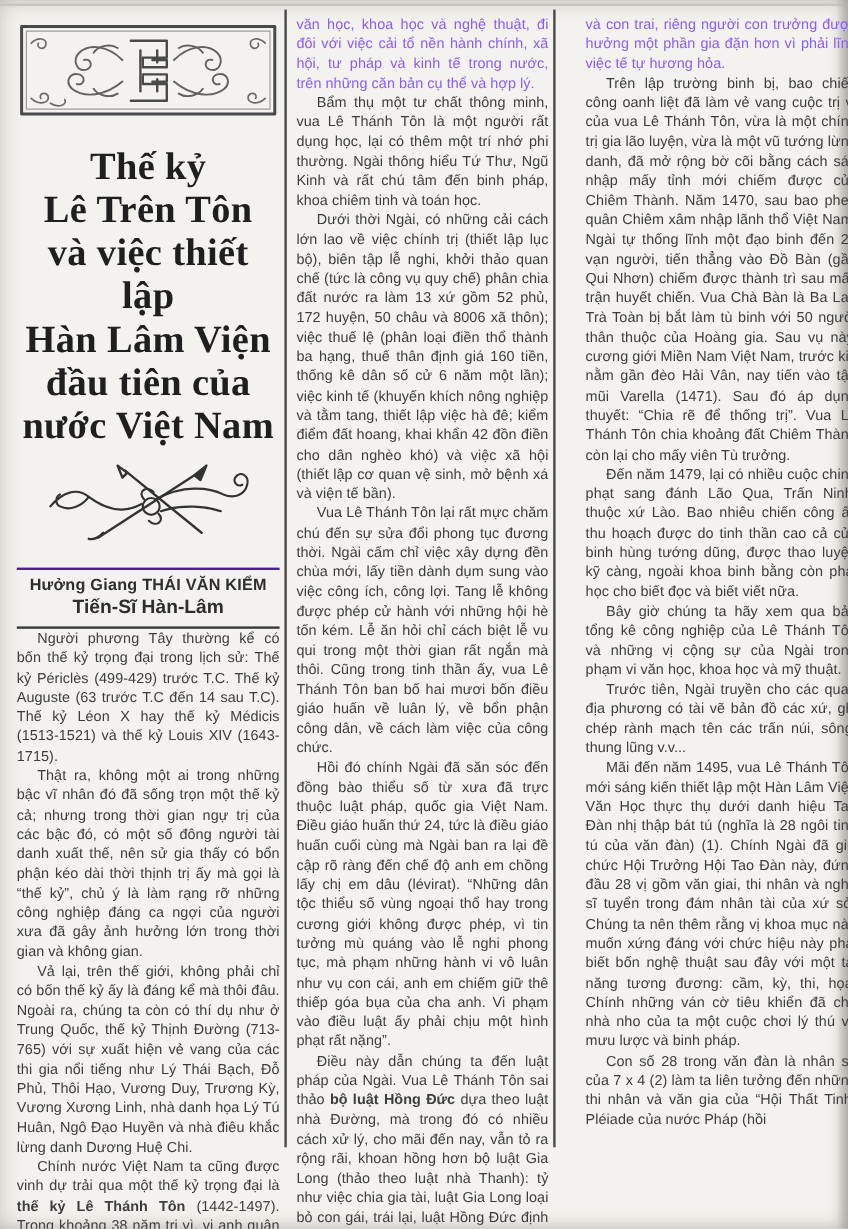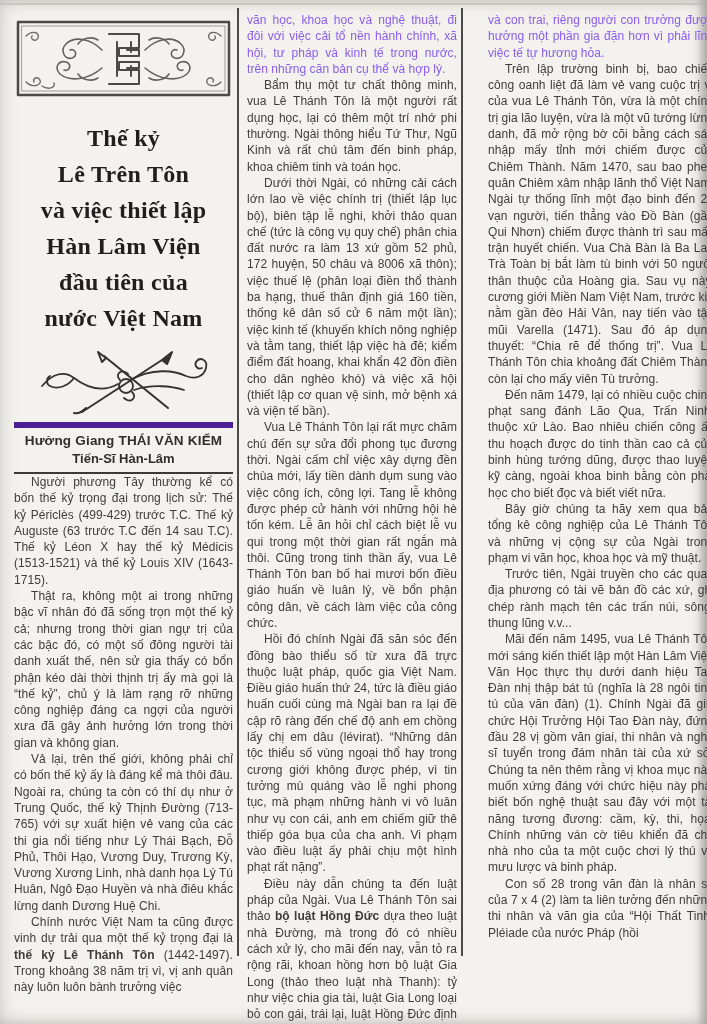"Thế kỷ" .title-block { font-size: 24px -> 32px }
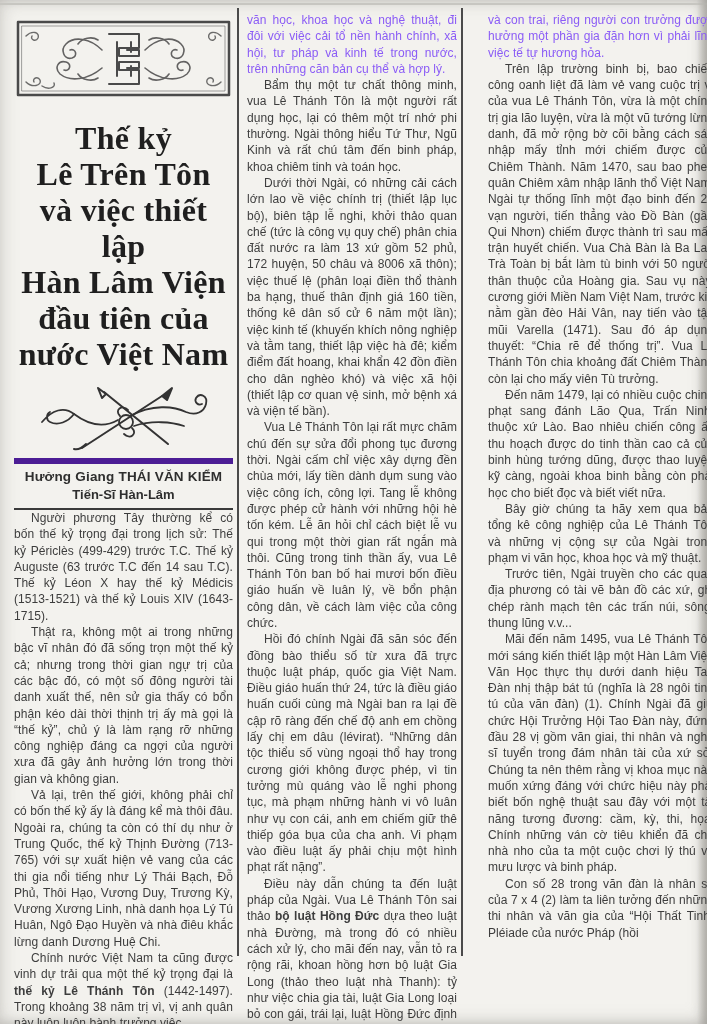"Hưởng Giang THÁI VĂN KIỂM" .author-block { border-top: 6px solid #4c1d95 -> 2px solid #4c1d95; margin-top: 2px -> 17px }
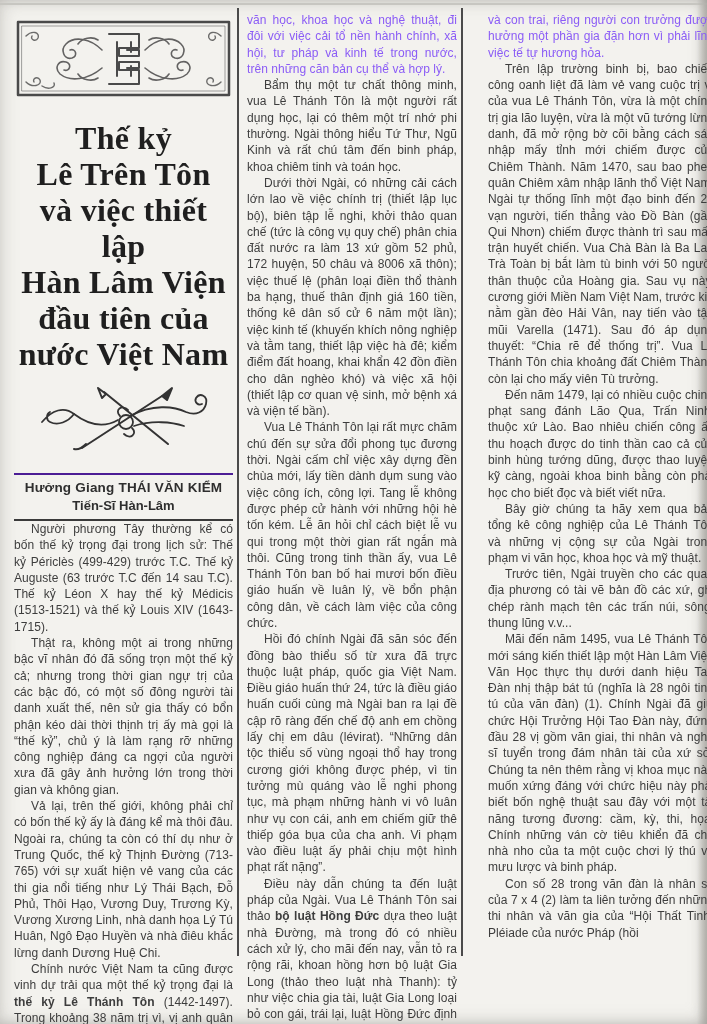"Tiến-Sĩ Hàn-Lâm" .author-cred { font-size: 13px -> 16px }
